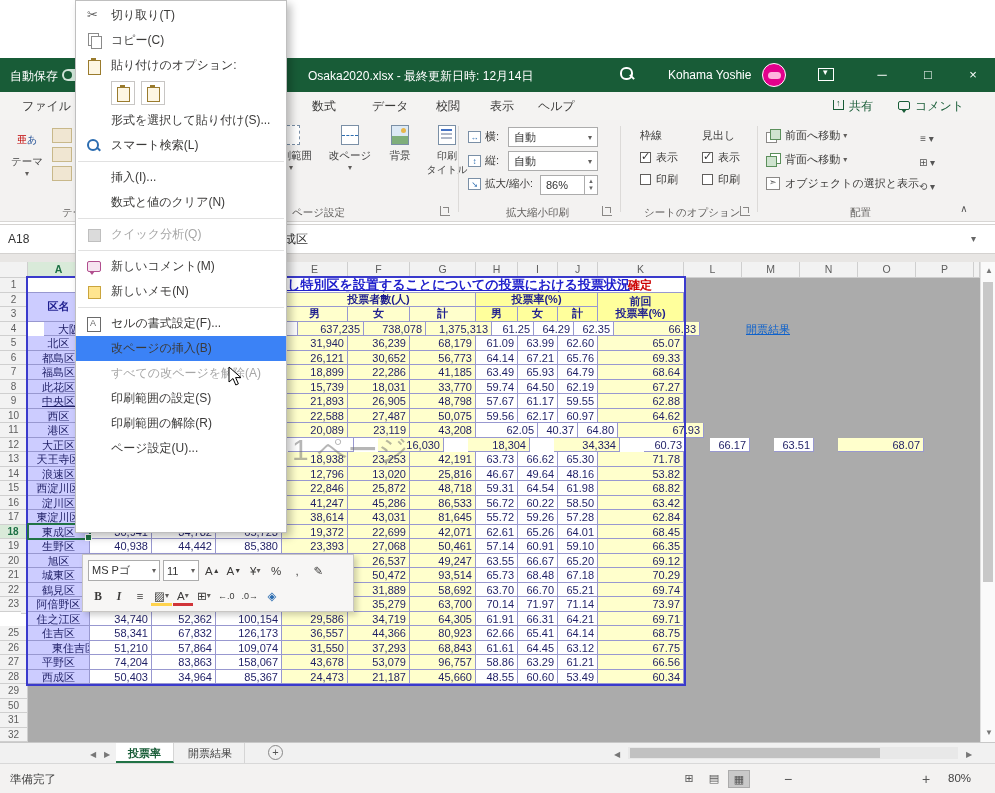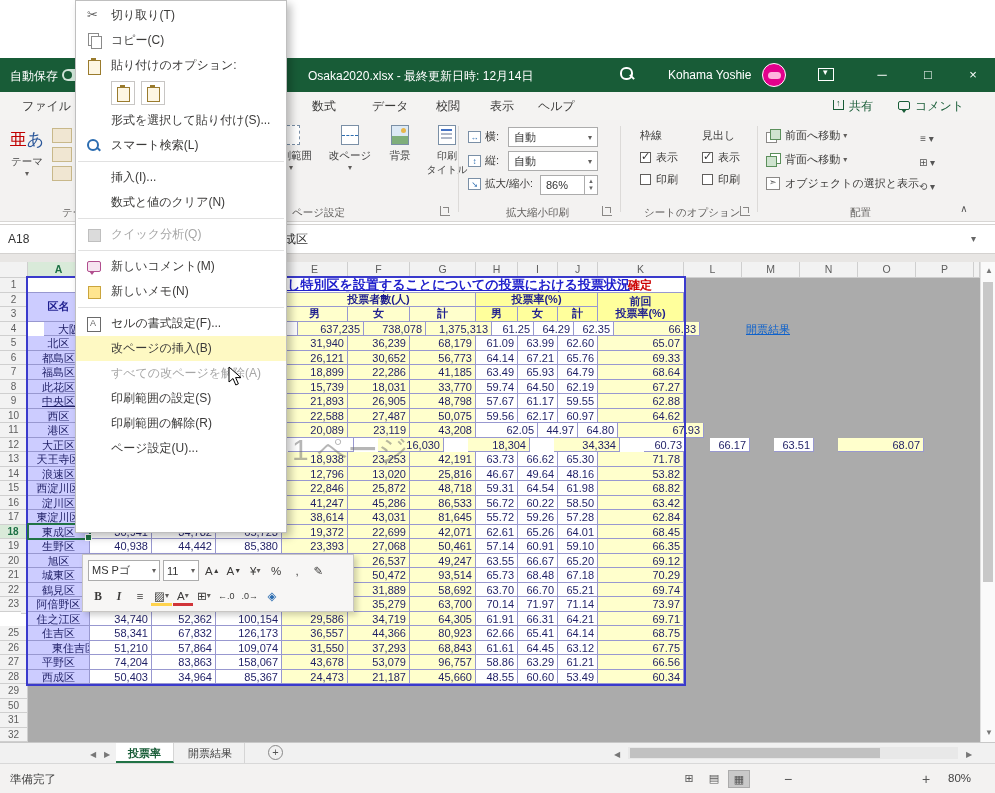"亜あ" div { font-size: 17px -> 10px }
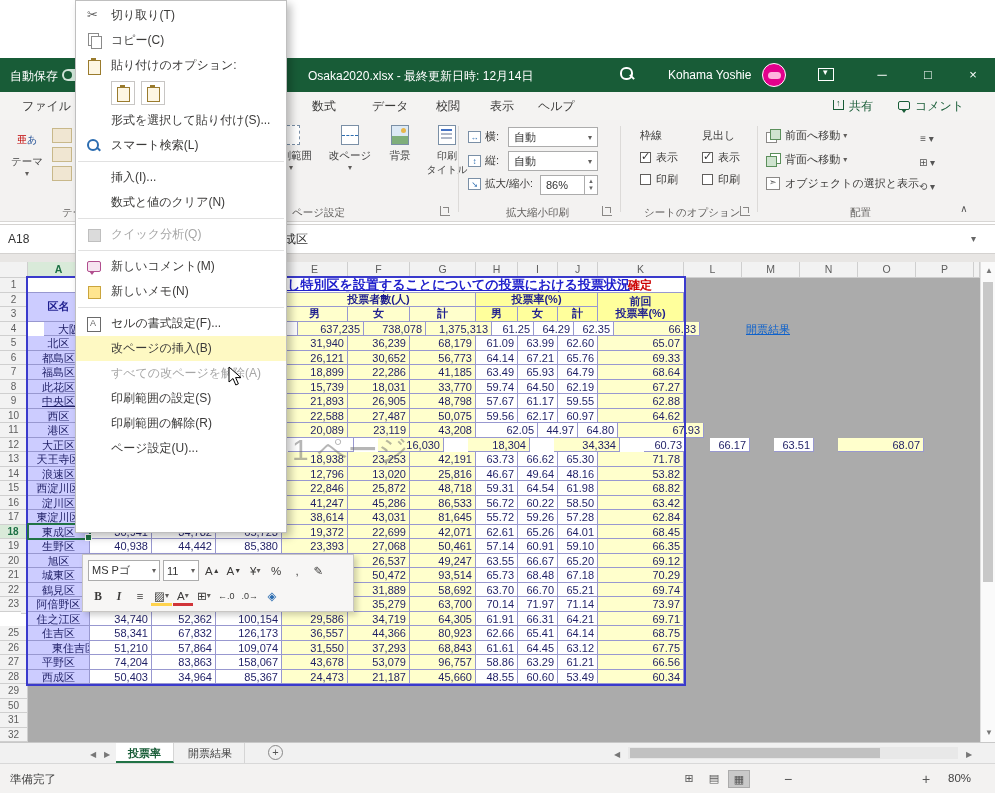"改ページの挿入(B)" .mi.hl { background: #fef9c3 -> #3b82f6 }
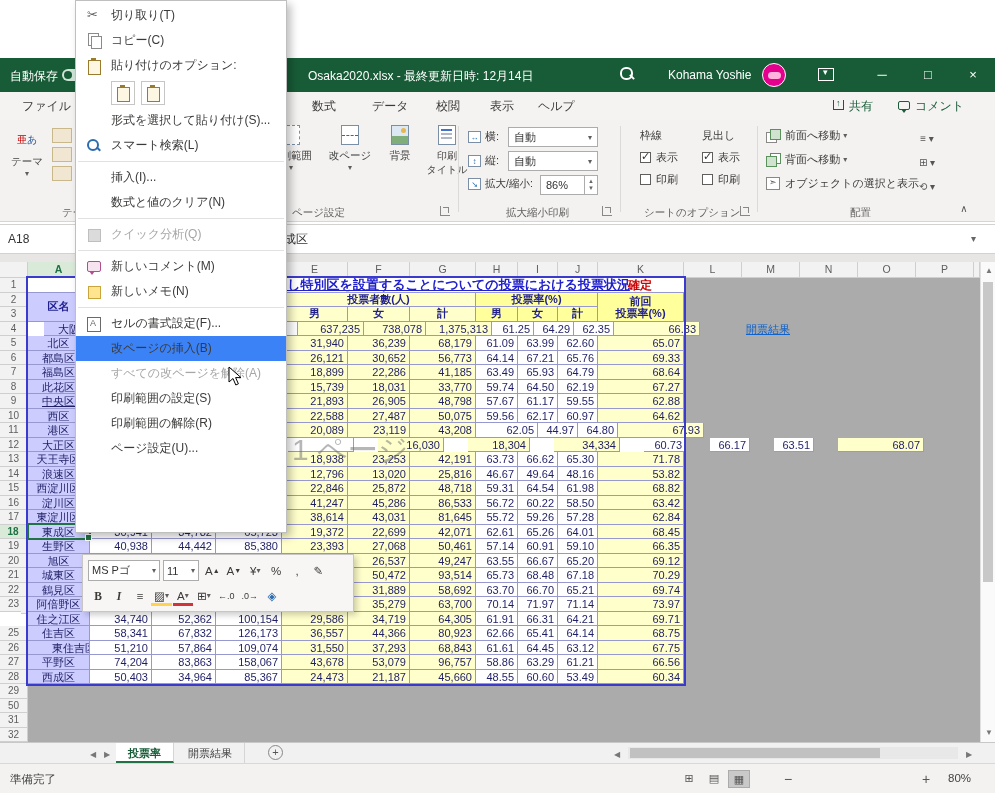"44.97" div.tc { text: 44.97 -> 40.37 }
